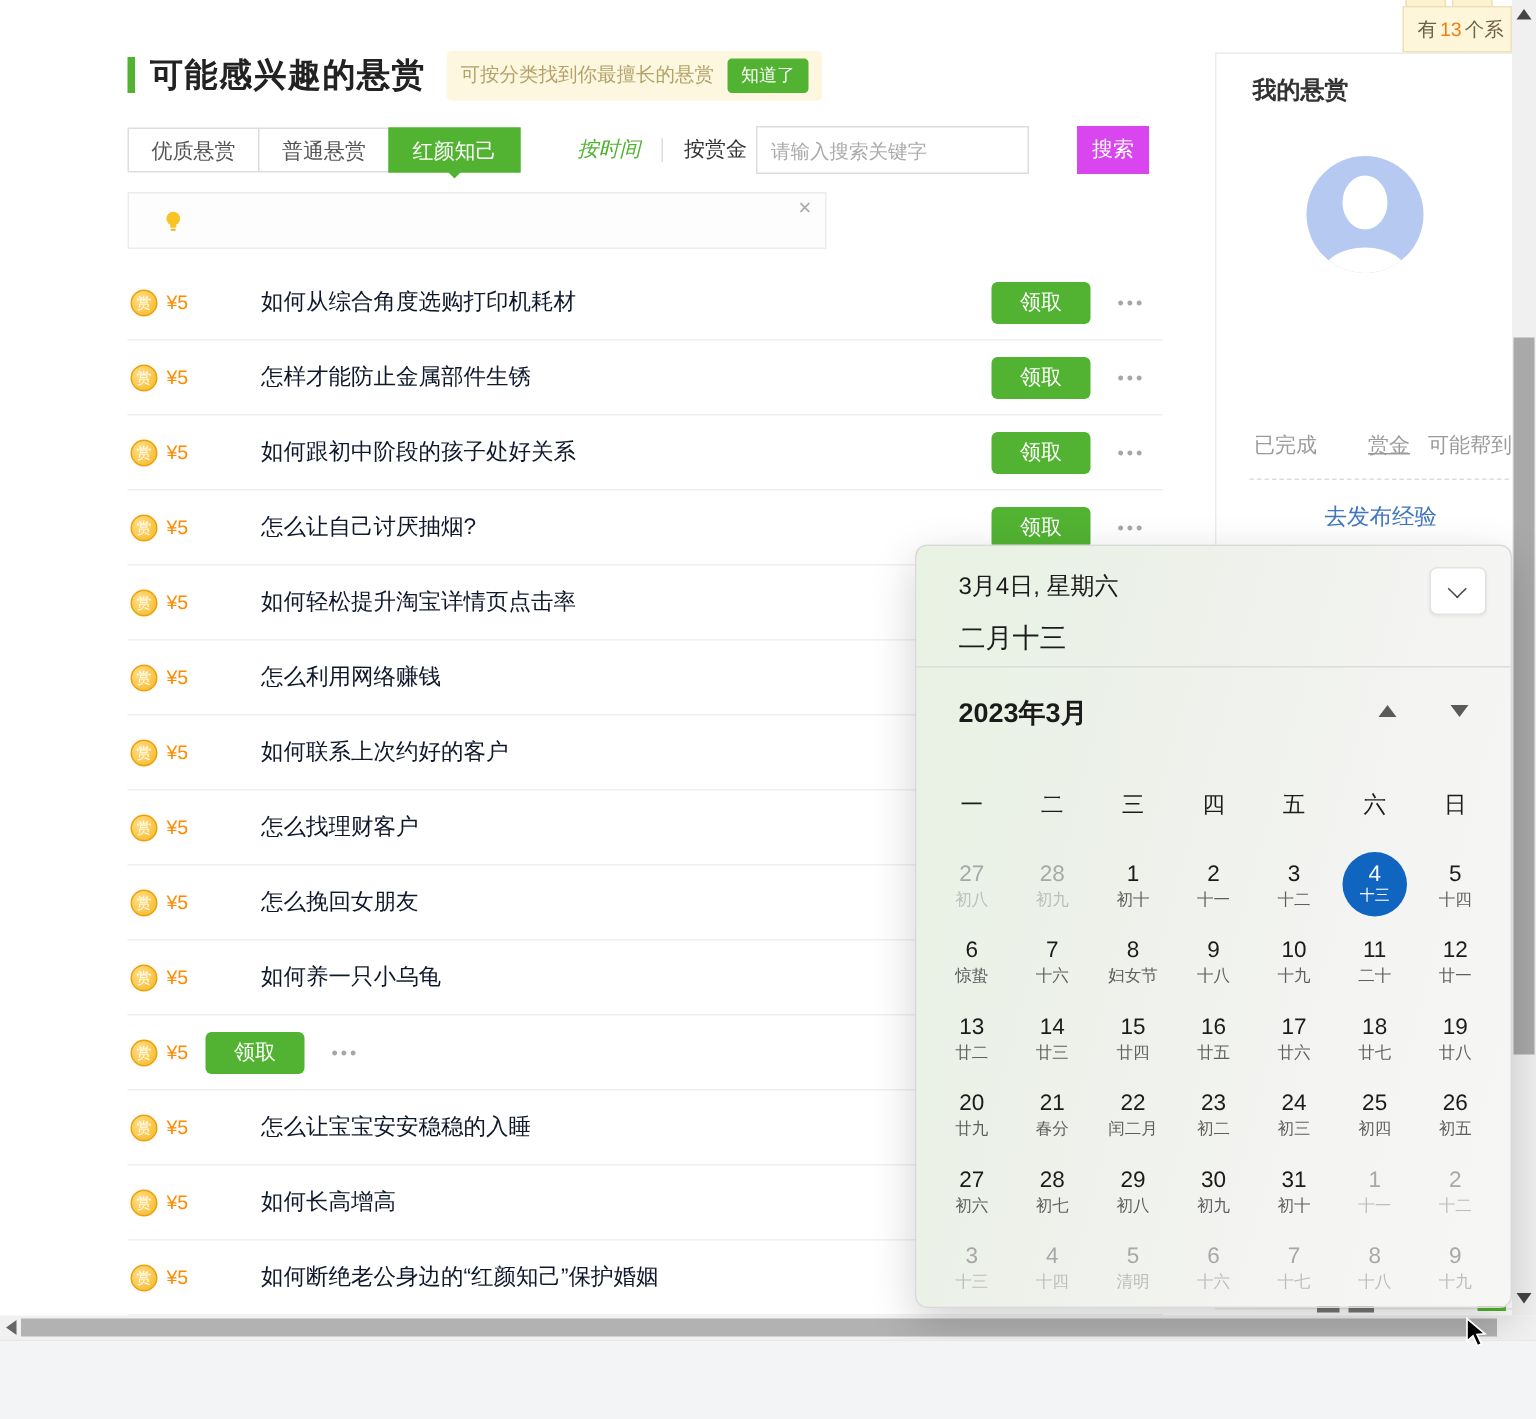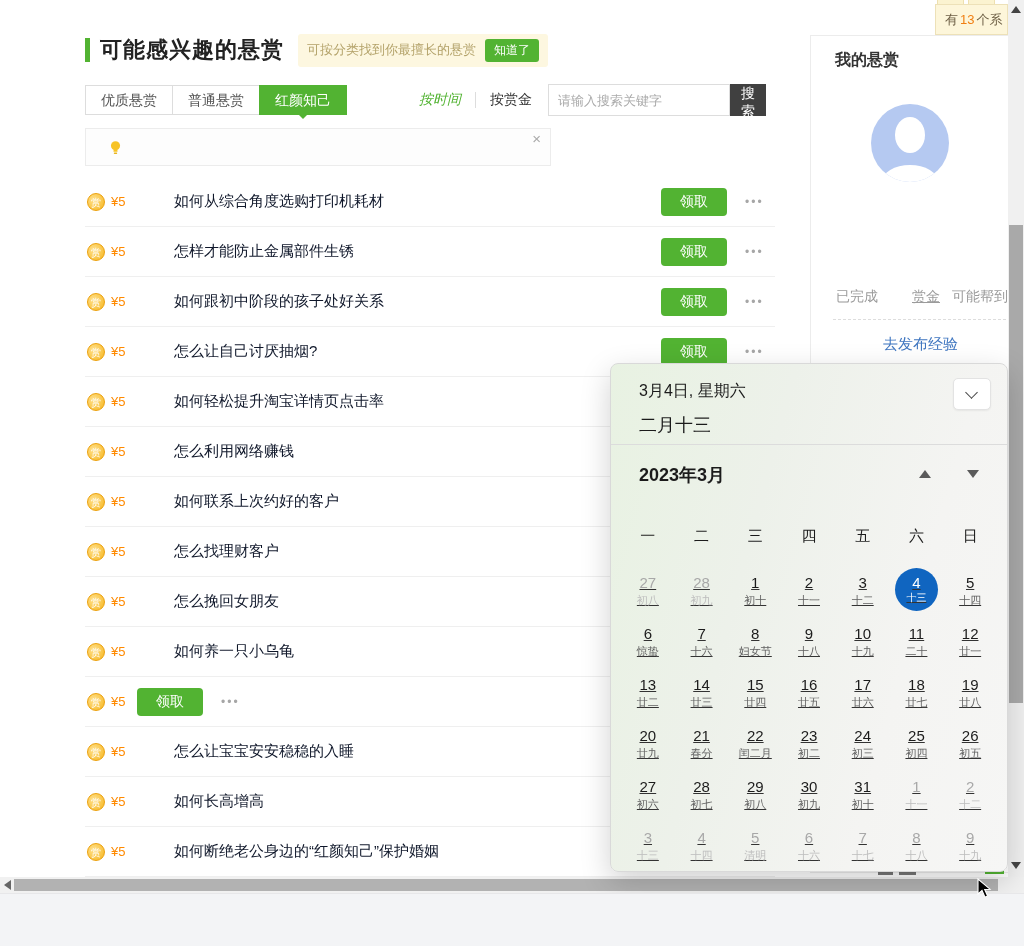"按赏金" .sort-reward { margin-right: 16px -> 6px }
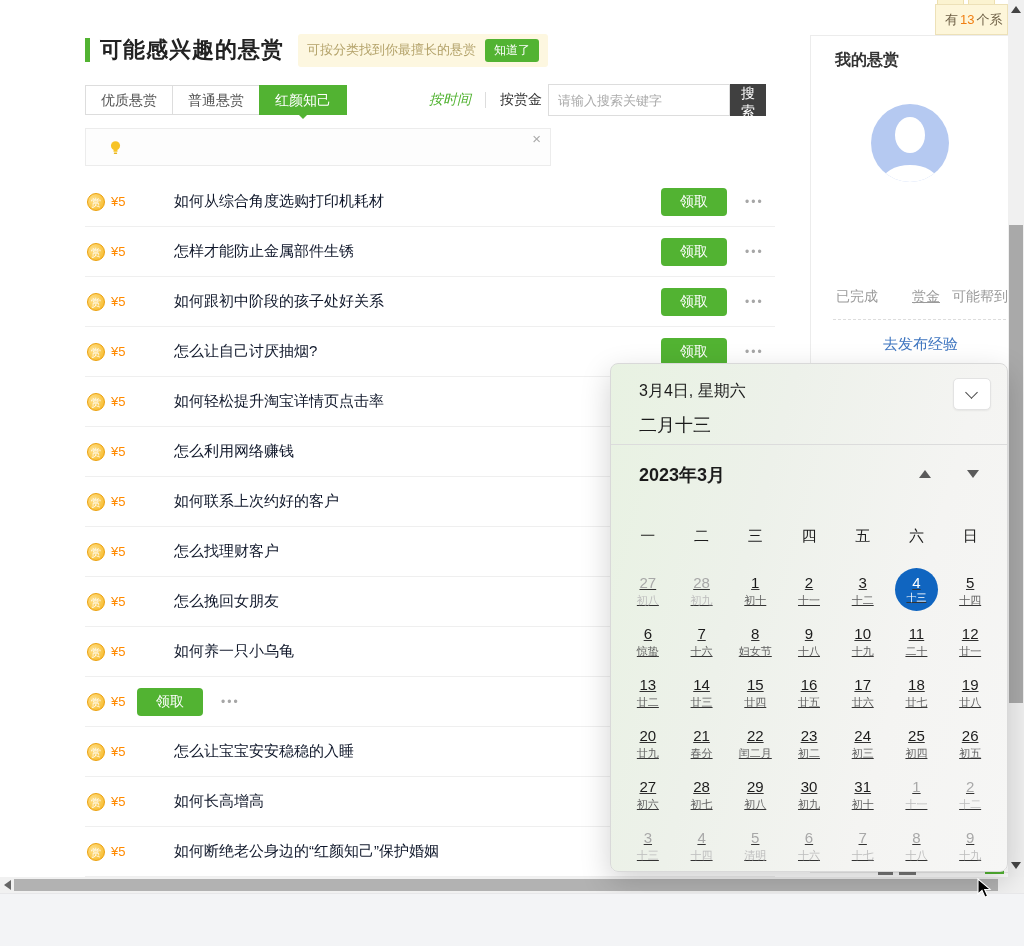"搜索" .search-btn { background: #404040 -> #d946ef; margin-left: none -> 32px; width: 36px -> 48px }
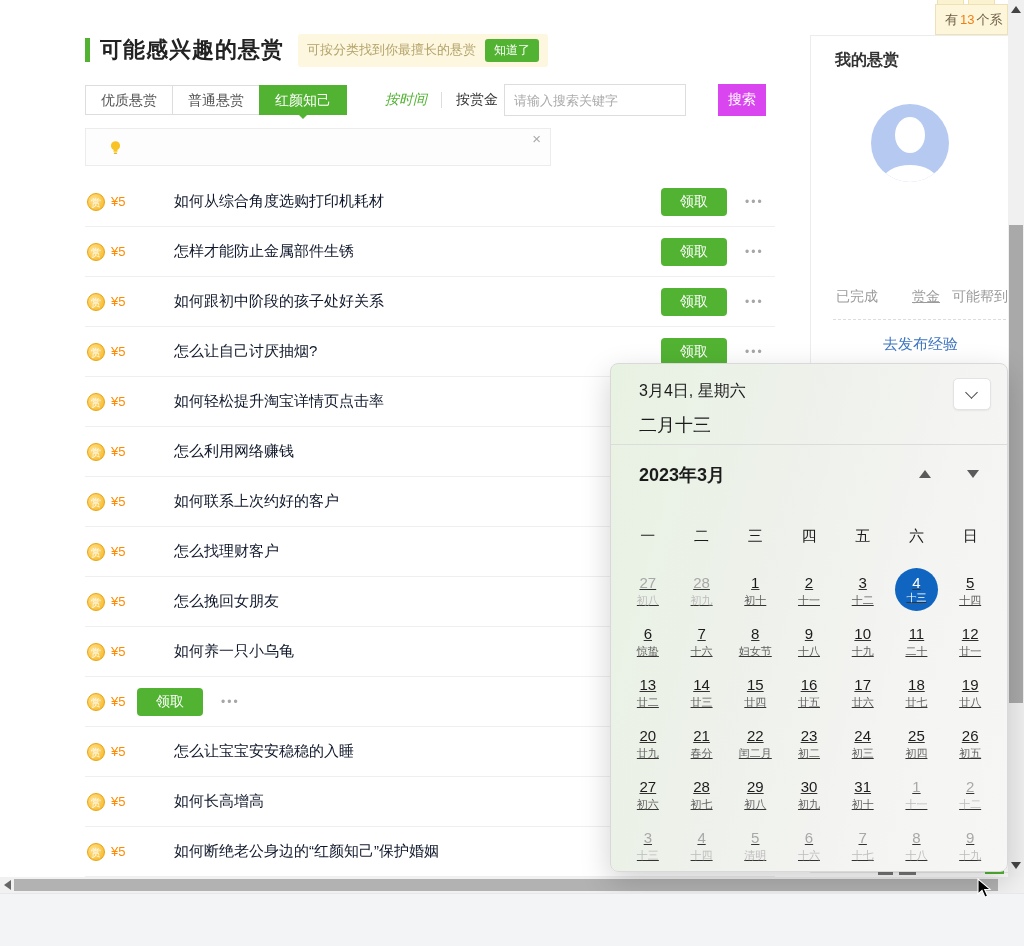"27" .day .wrap { text-decoration: underline -> none }
